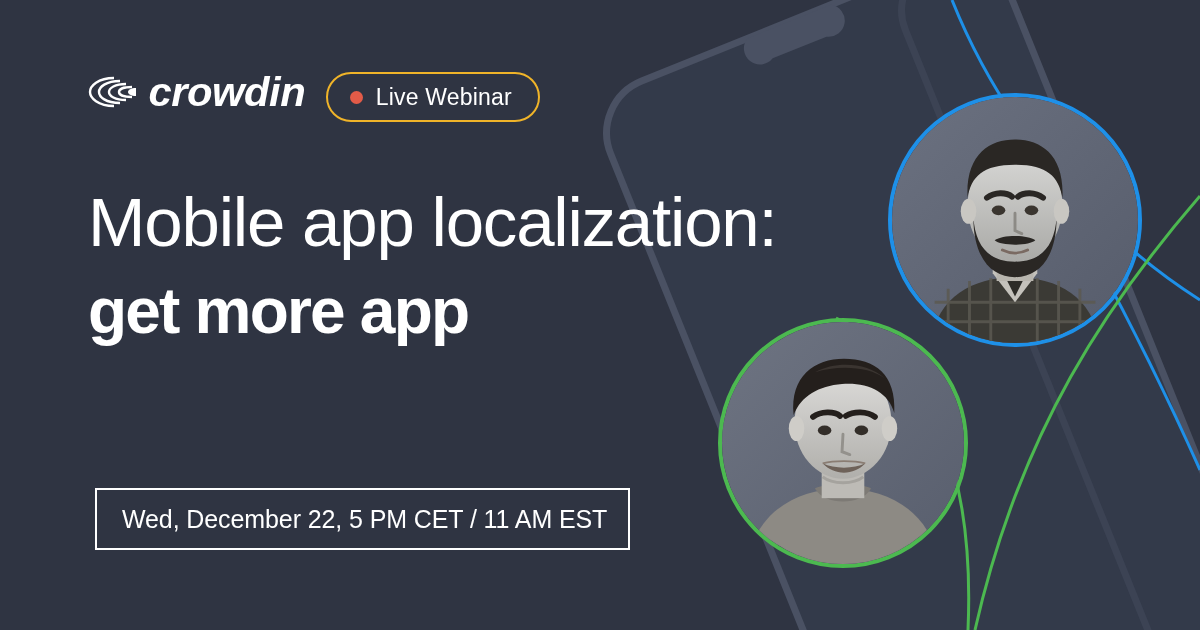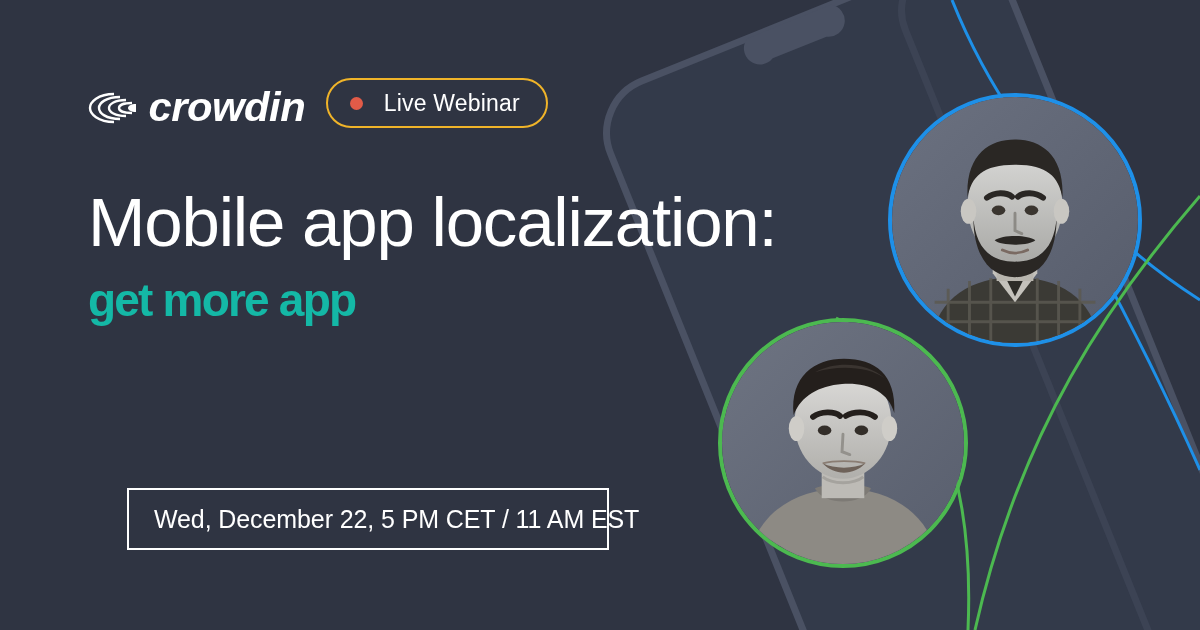"crowdin" #logo-row { align-items: flex-end -> flex-start }
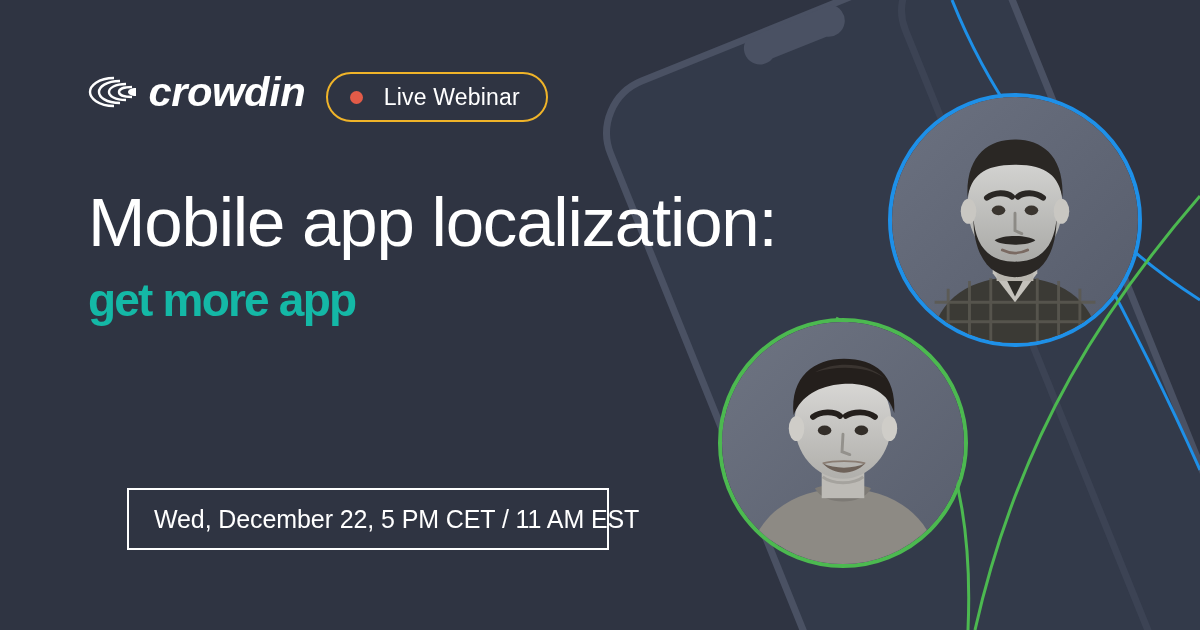"Live Webinar" #live-badge { gap: 21px -> 13px }
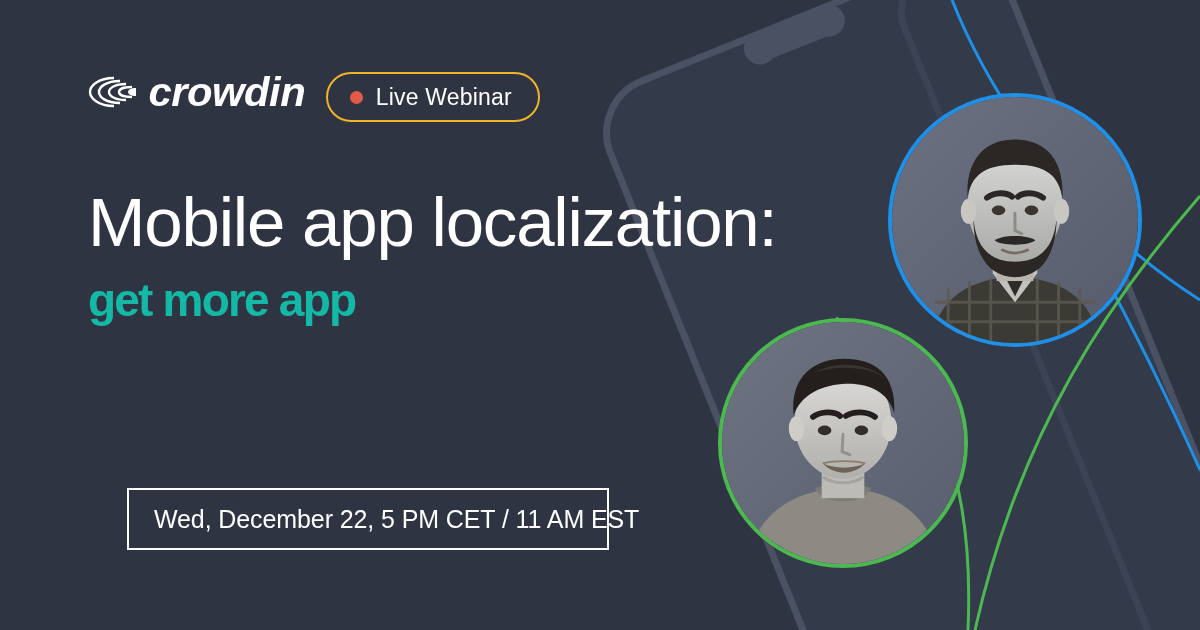"get more app" .hl-main { color: #14b8a6 -> #ffffff; font-size: 46px -> 64px }
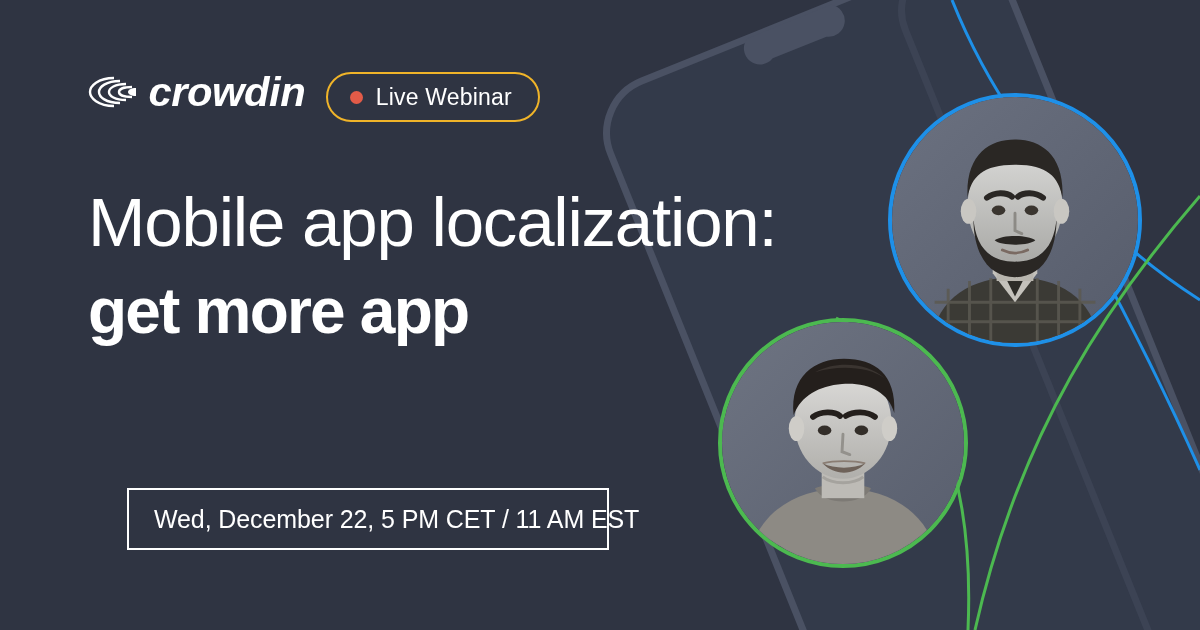"Wed, December 22, 5 PM" #date-box { margin-left: 32px -> none; width: 482px -> 535px }
